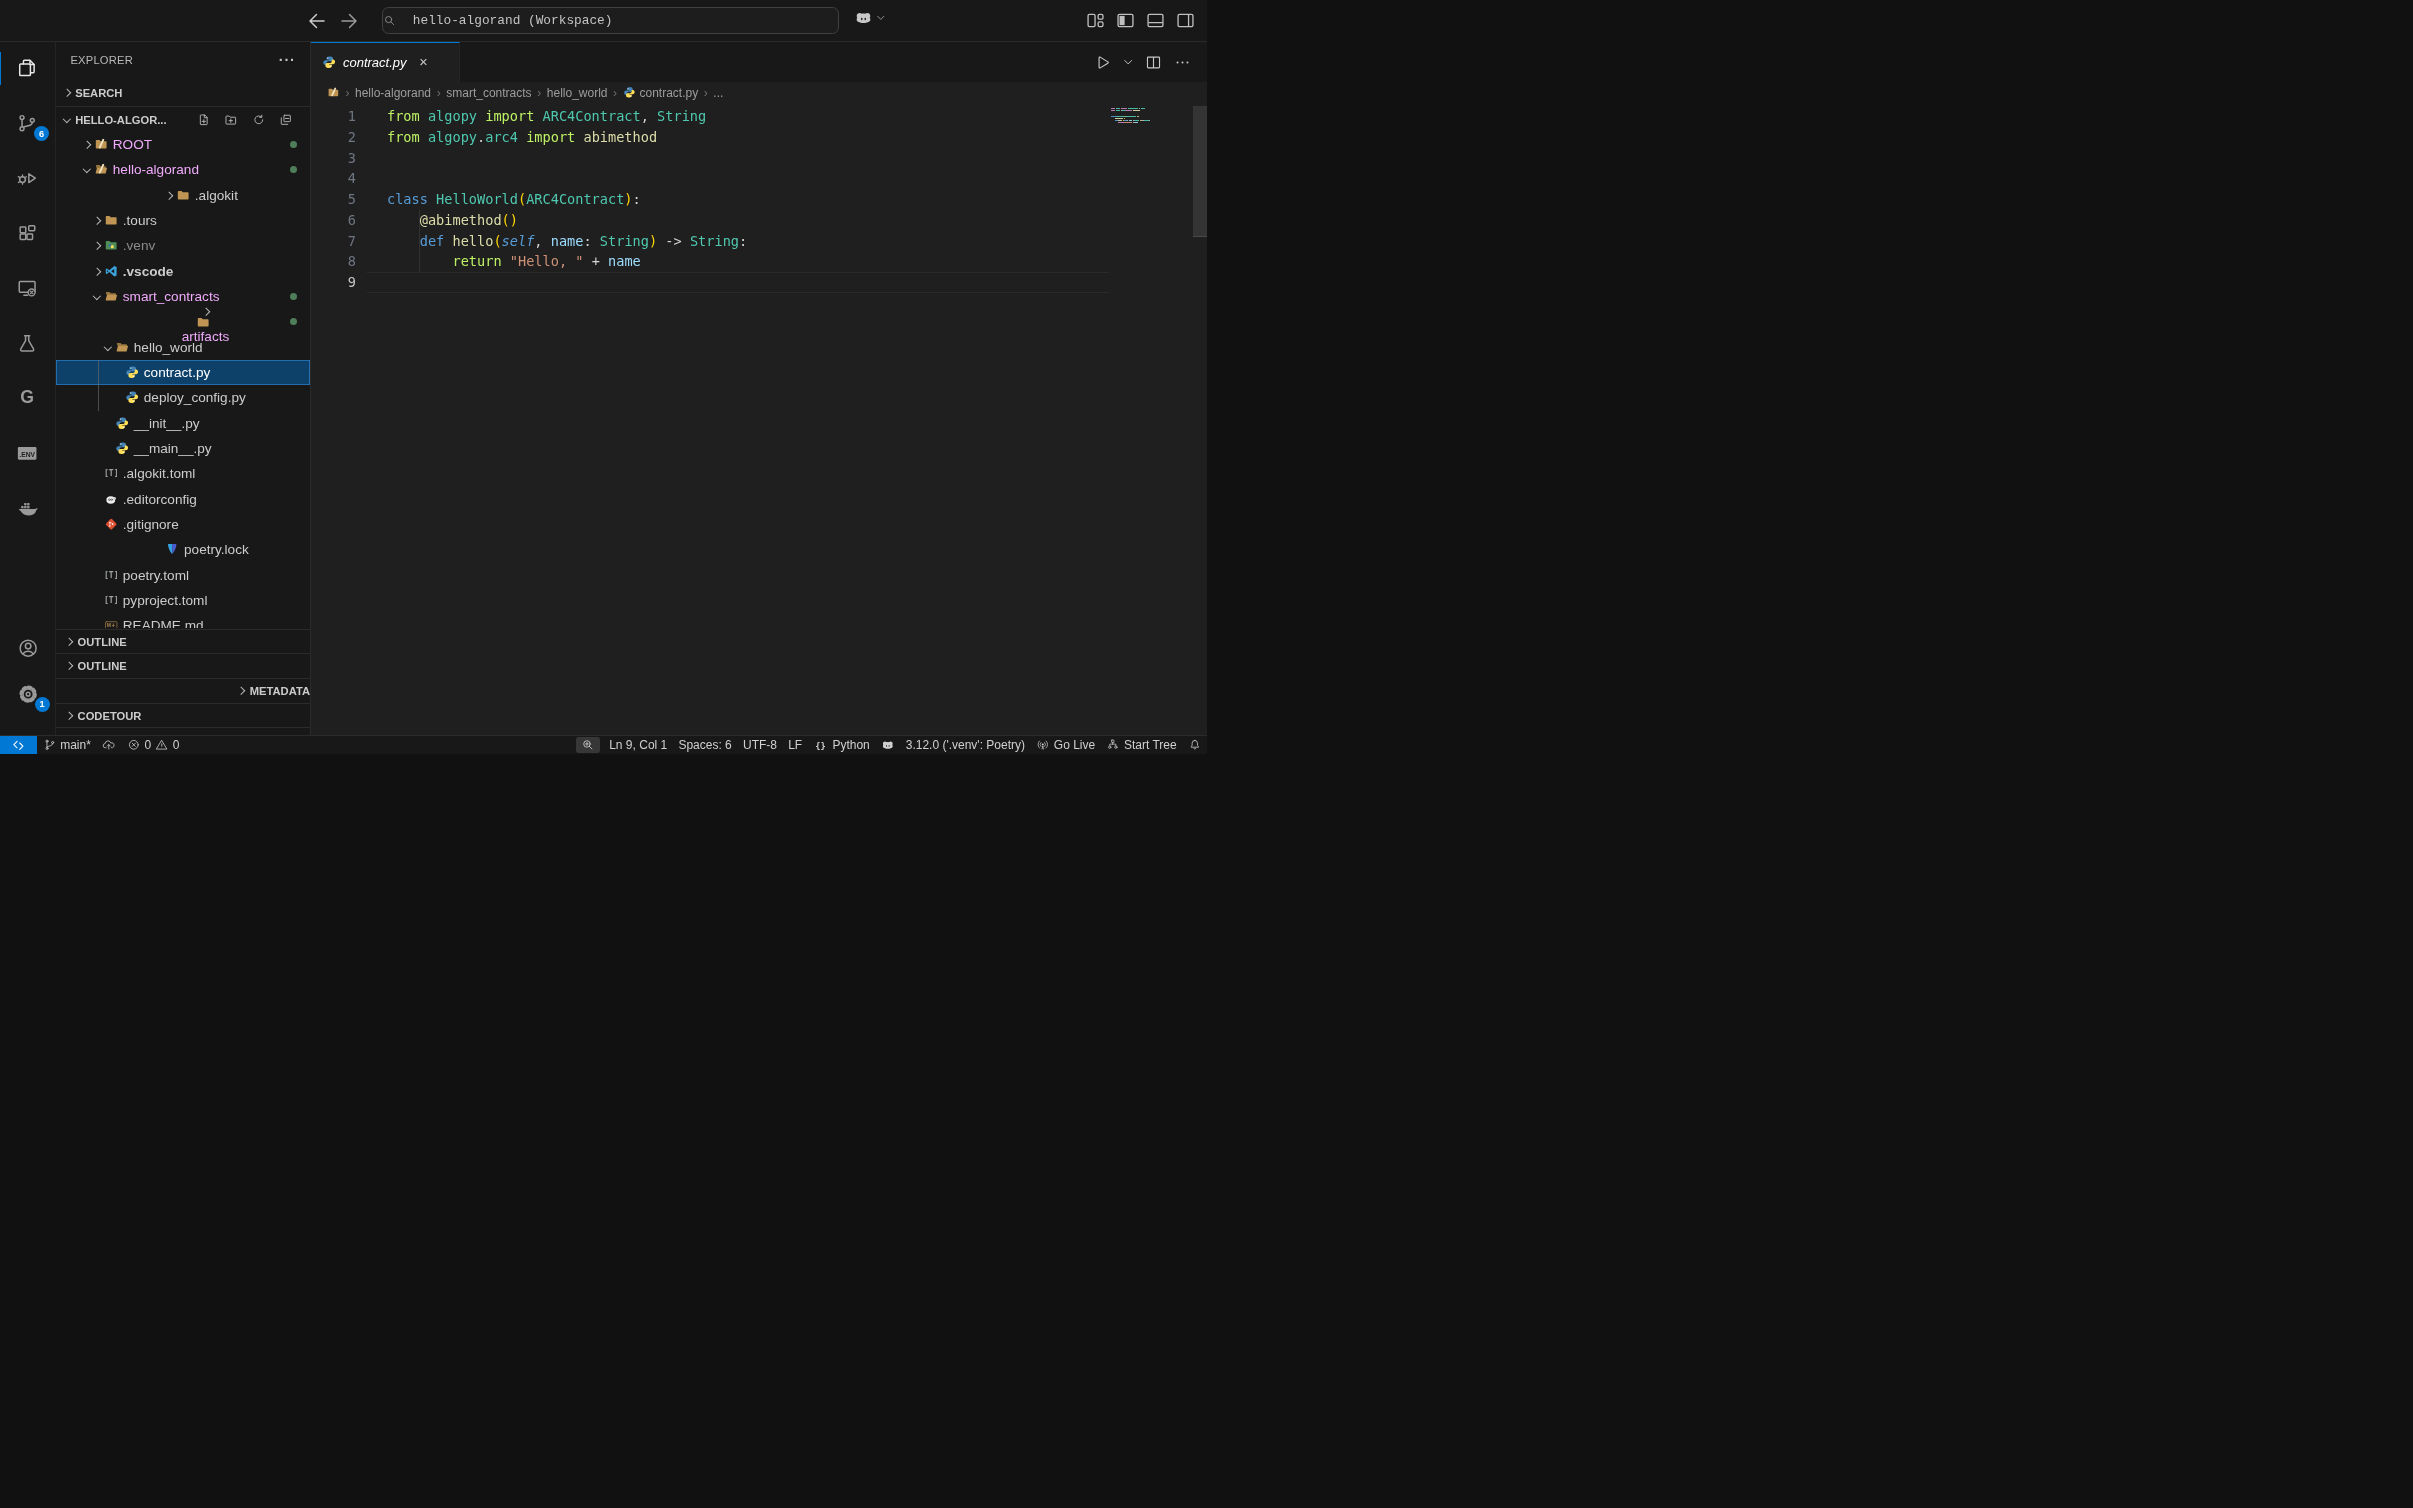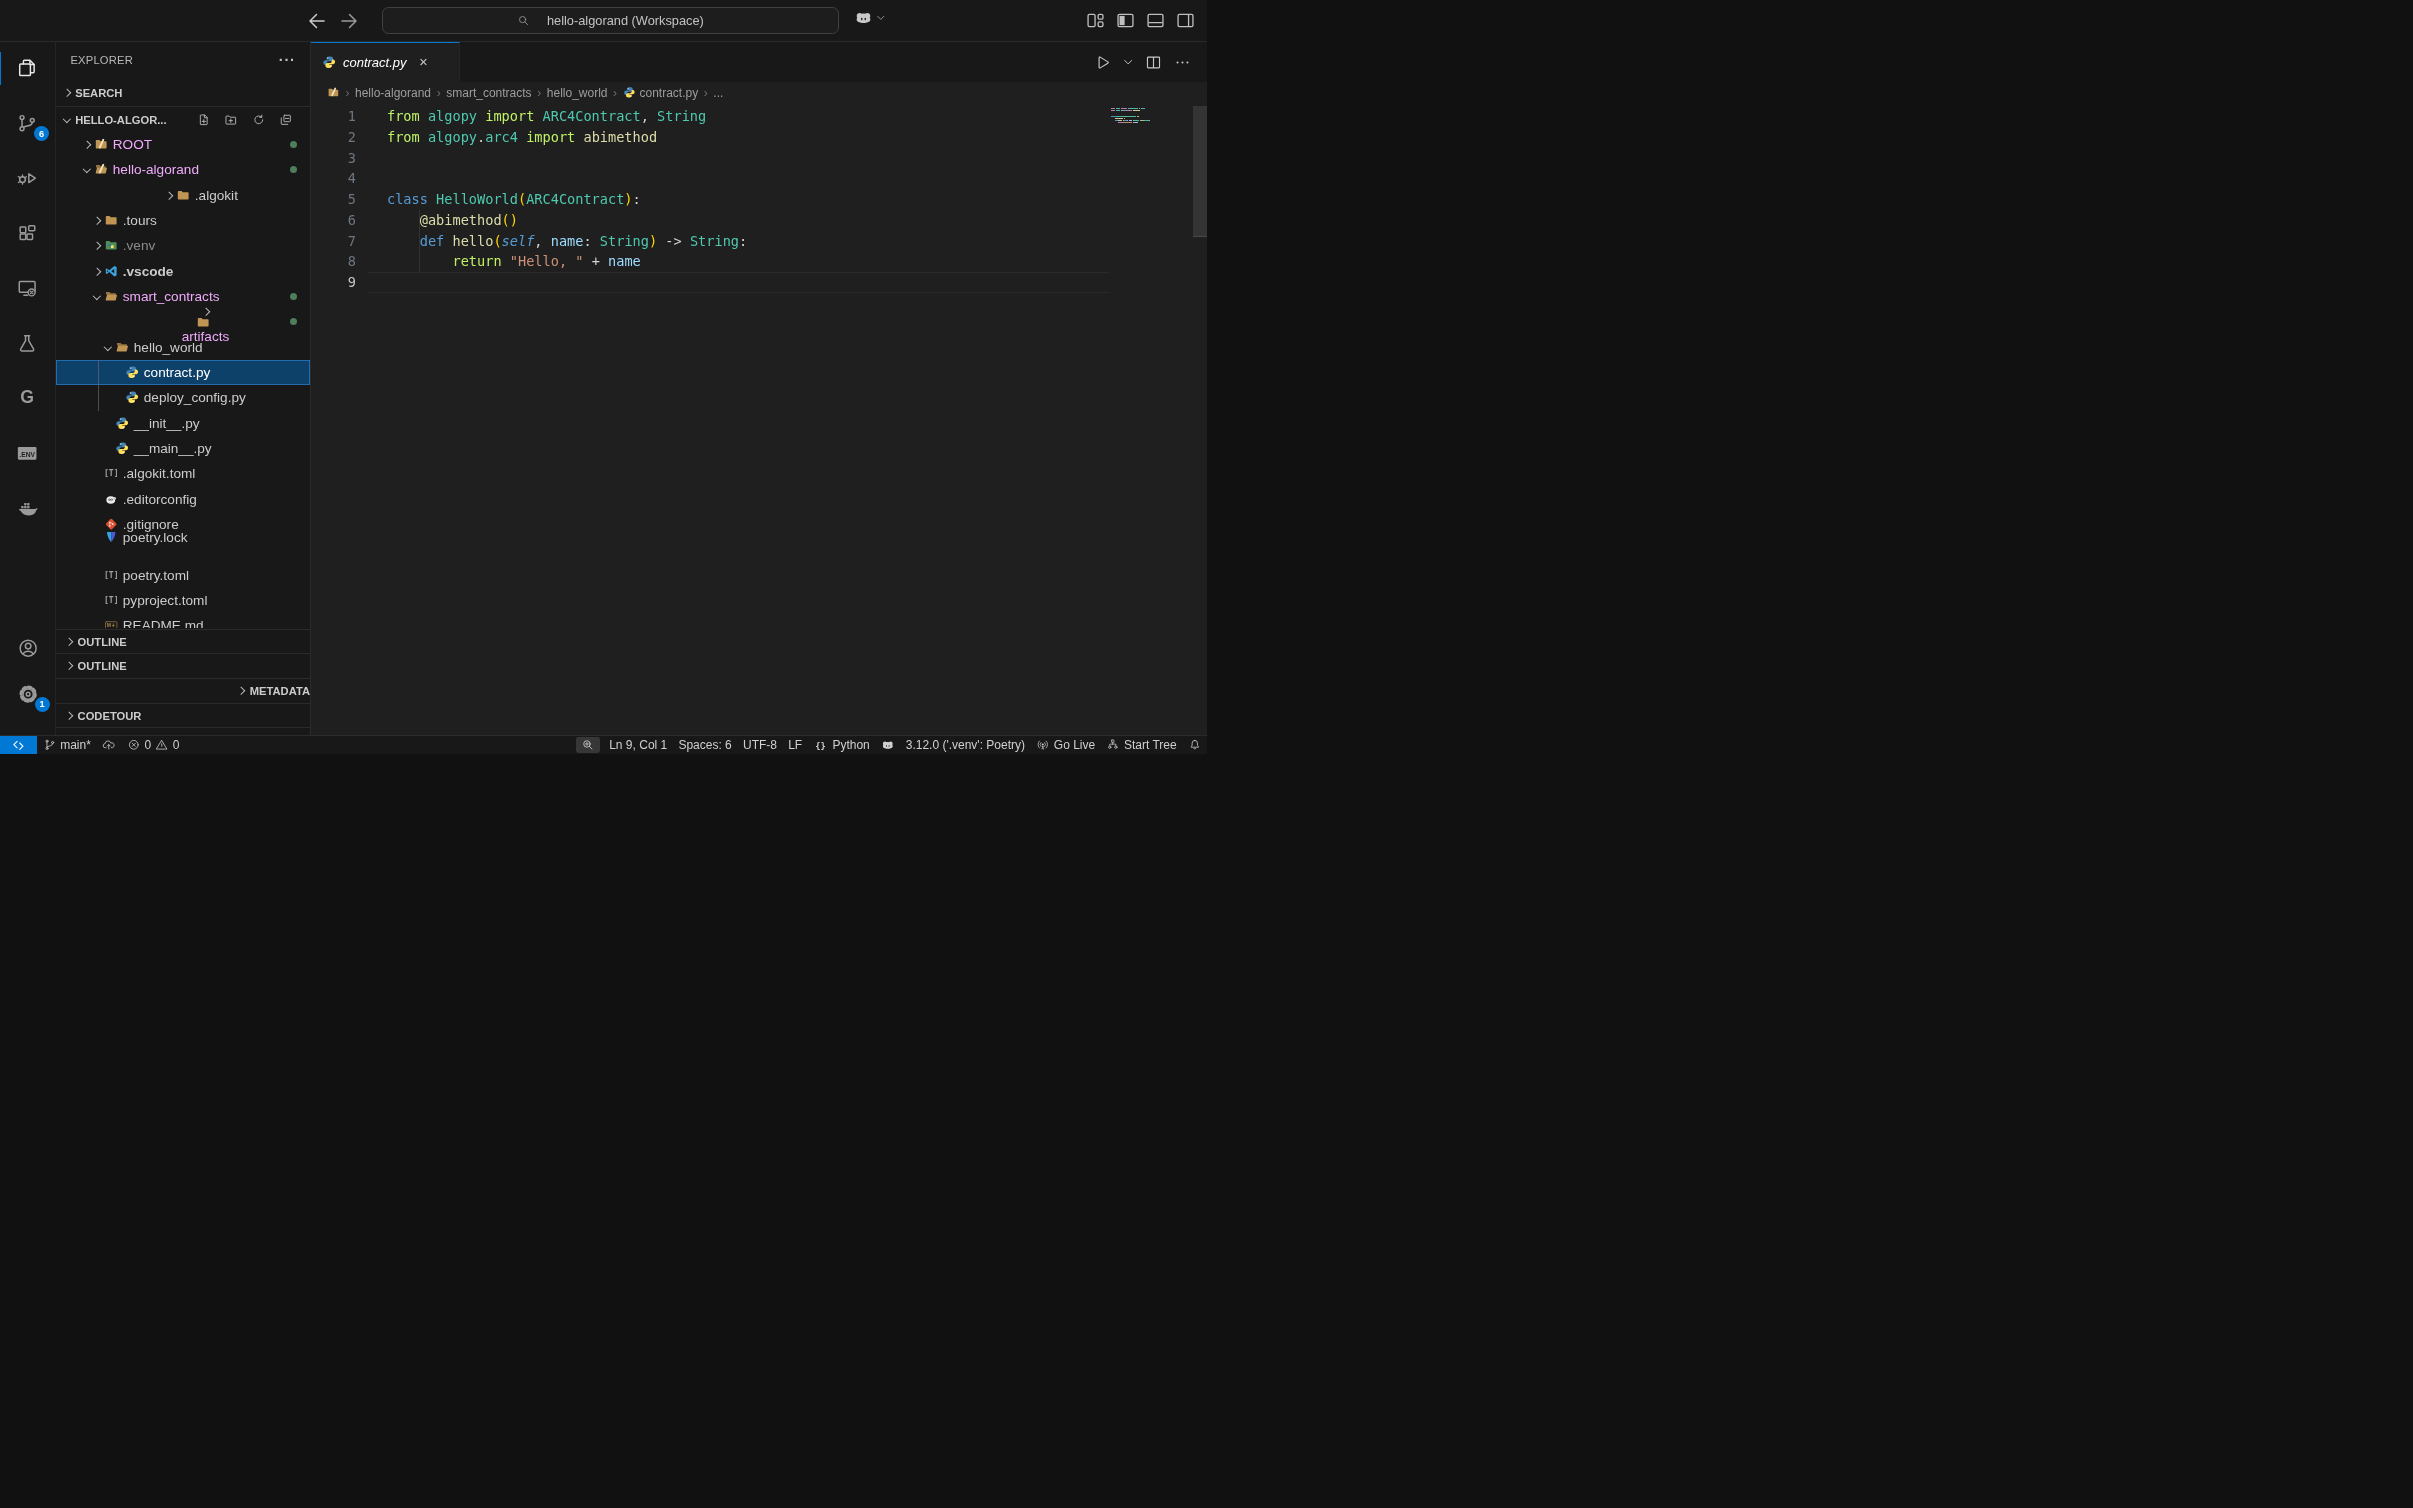"hello-algorand (Workspace)" .cmd-center { font-family: none -> Liberation Mono, monospace; justify-content: center -> none }
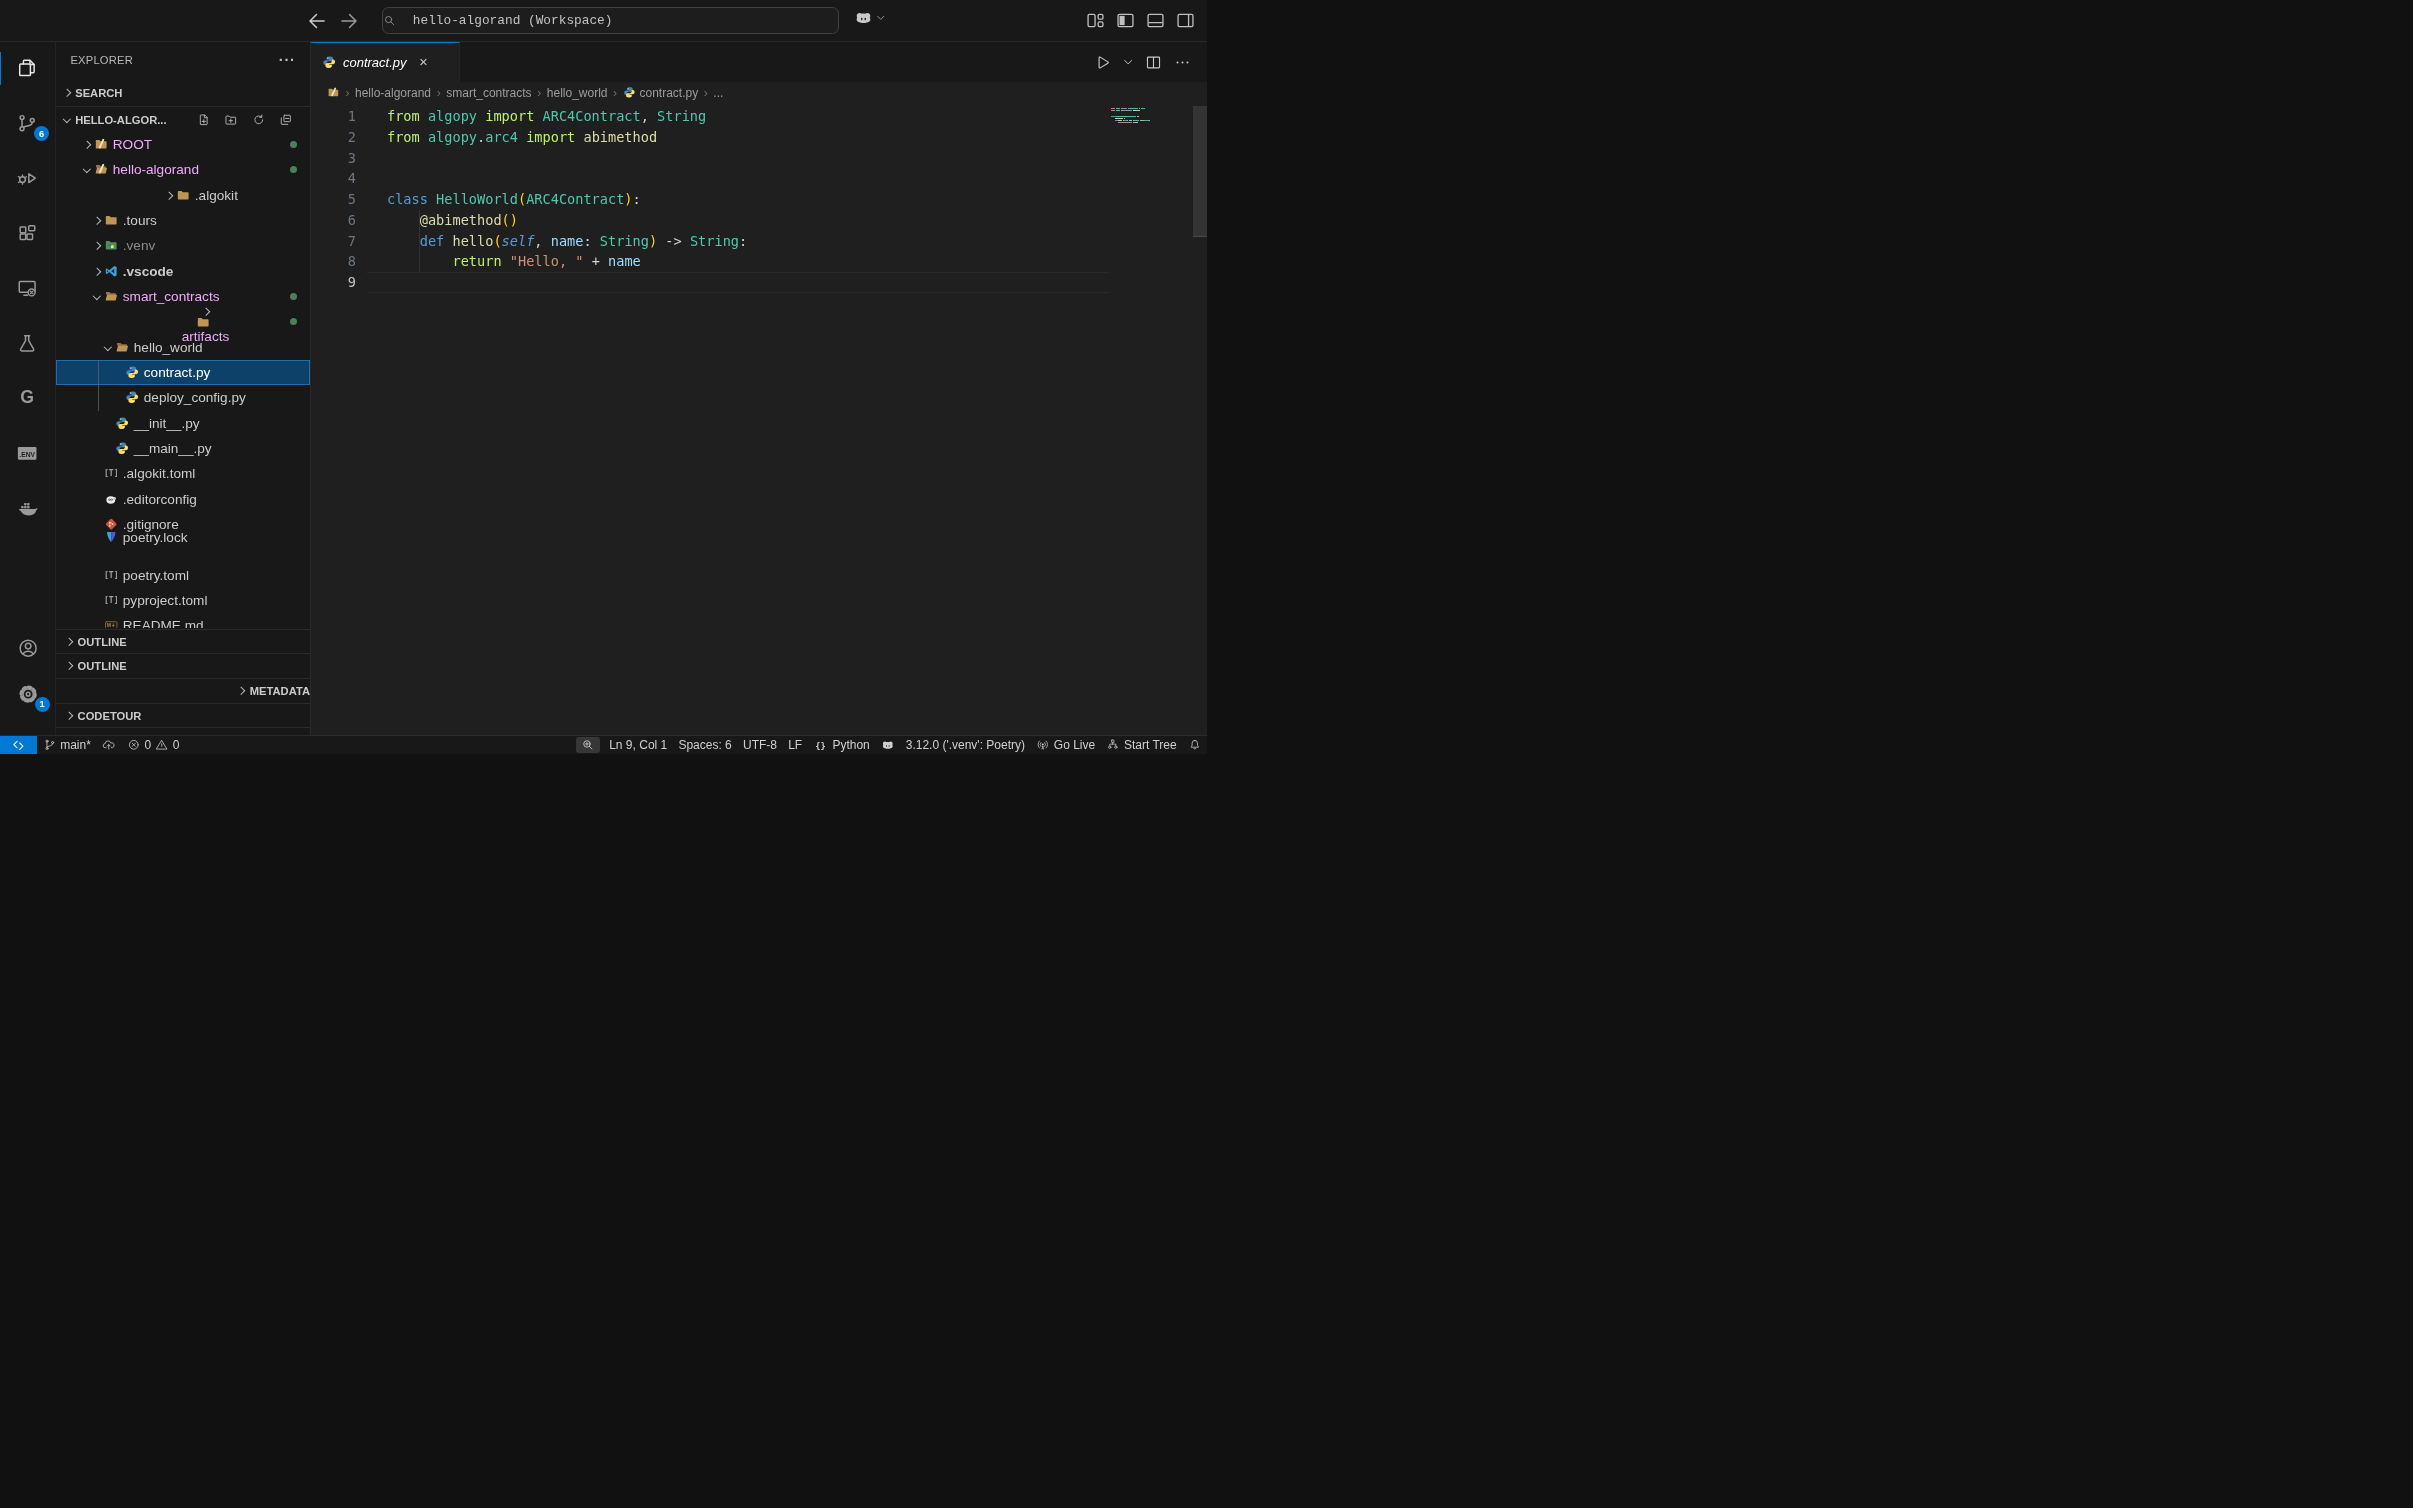"poetry.lock" div.trow { justify-content: none -> center; top: 393px -> 405px }
